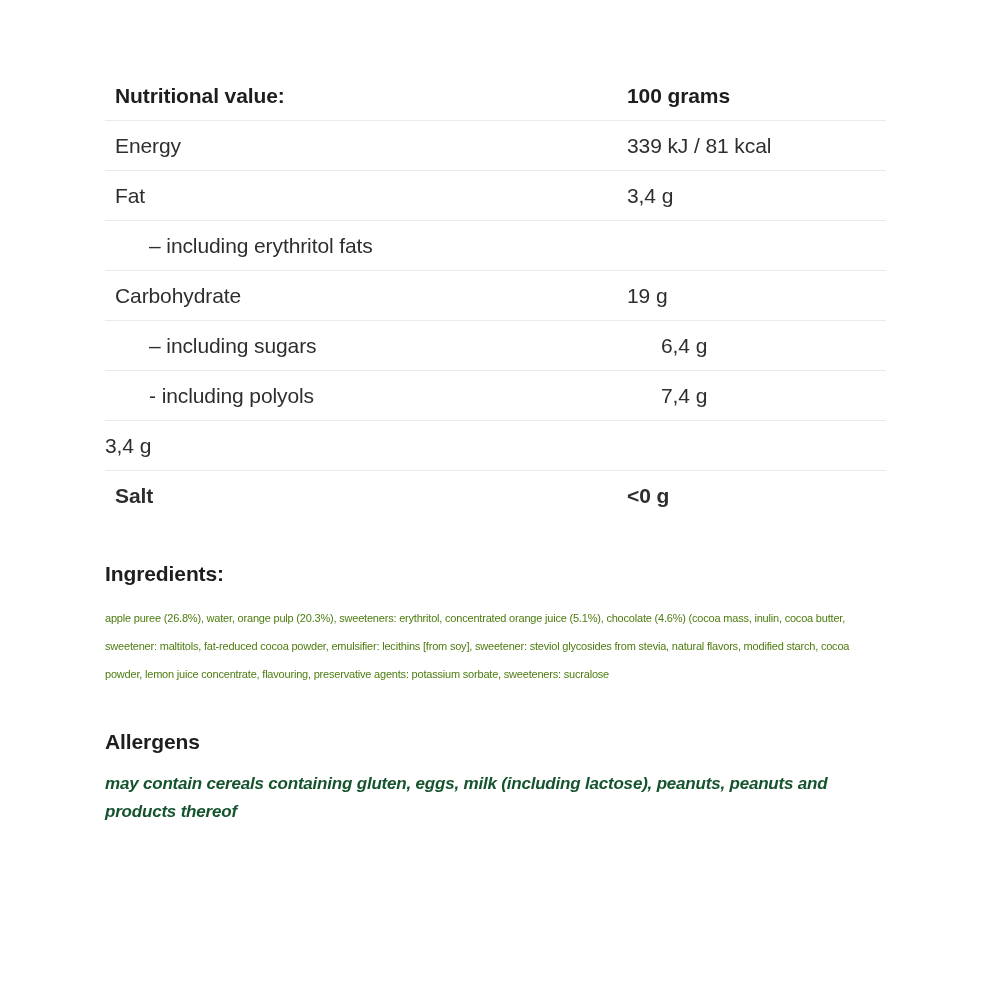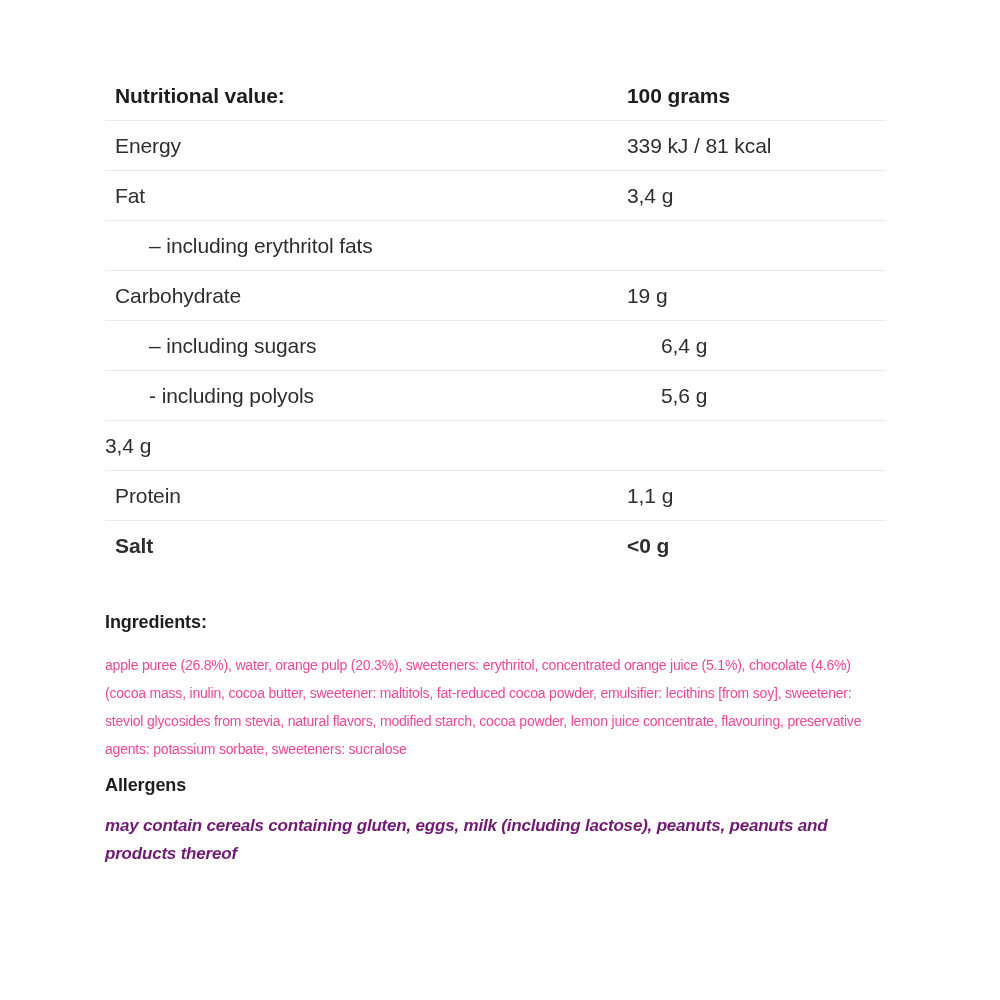"5,6 g" div.cell { text: 5,6 -> 7,4 }
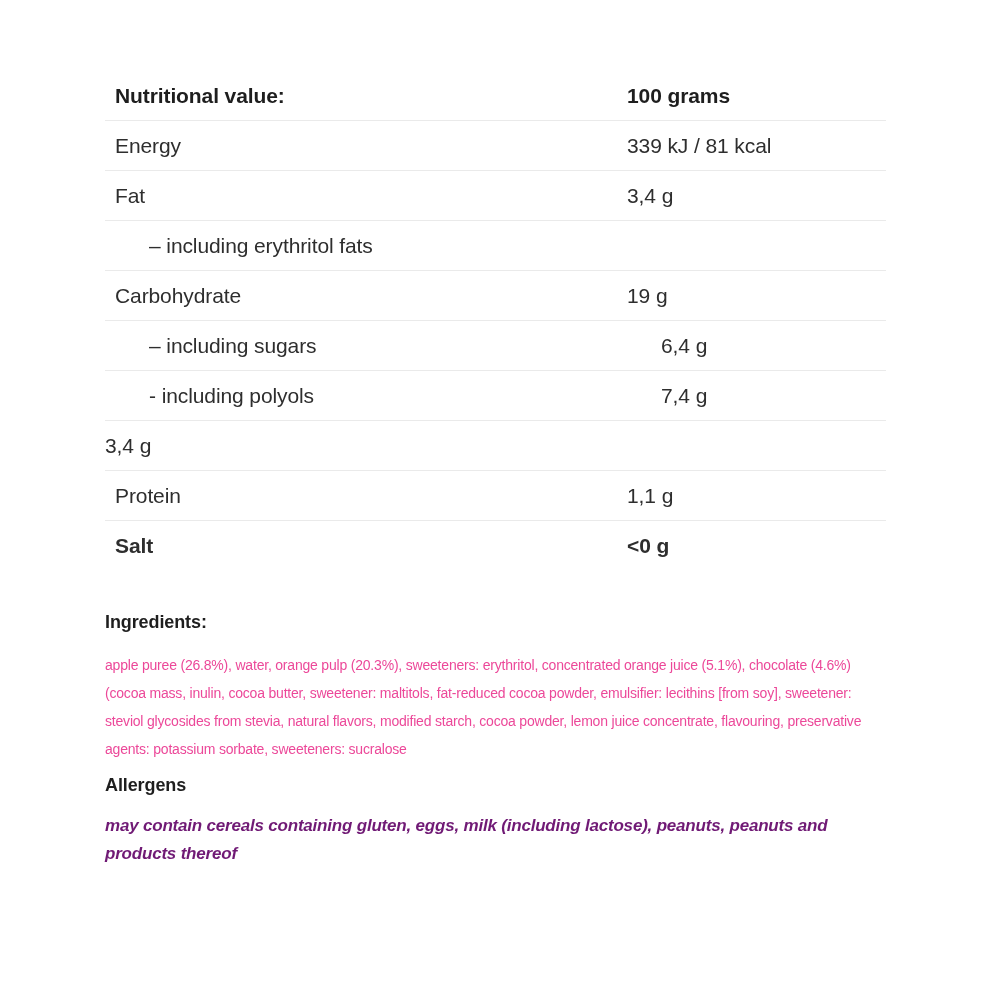"Protein" div.row { html: <div> <div>Protein</div> <div>1,1 g</div> </div> -> none }
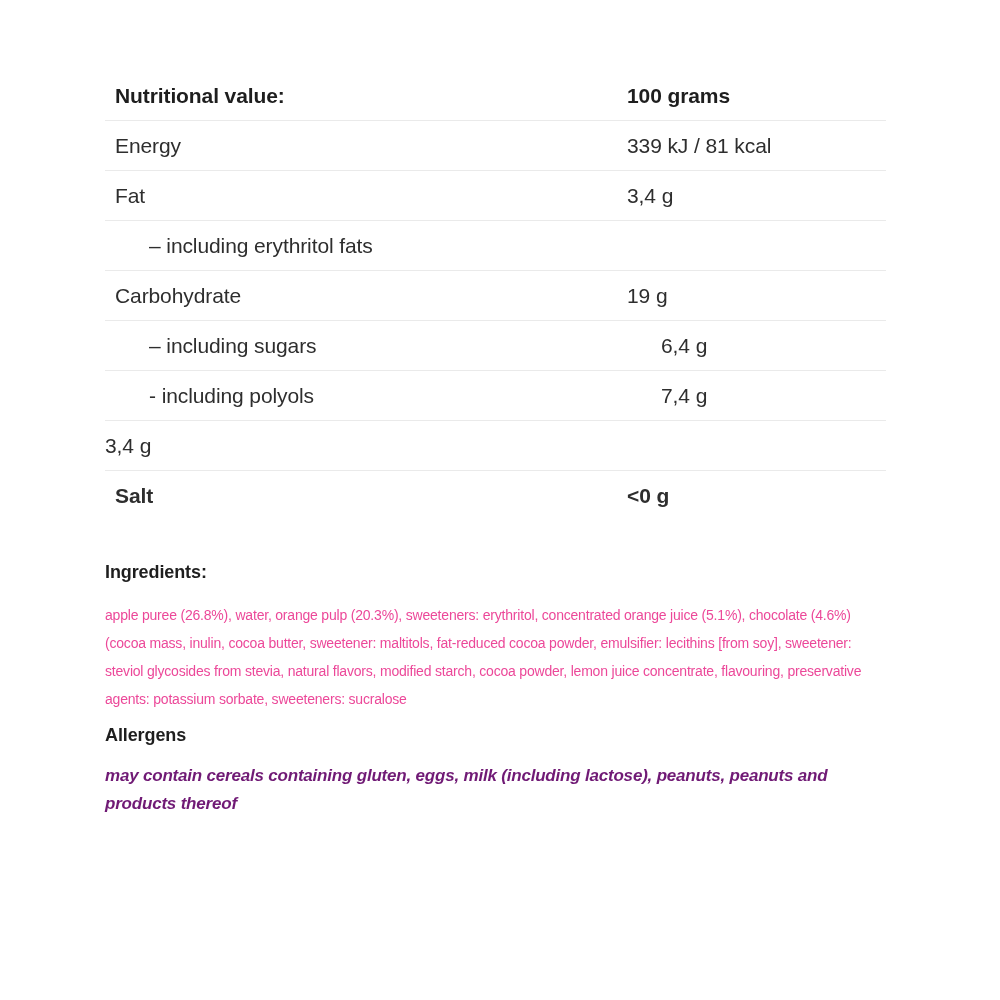"Ingredients:" .section-heading { font-size: 18px -> 21px }
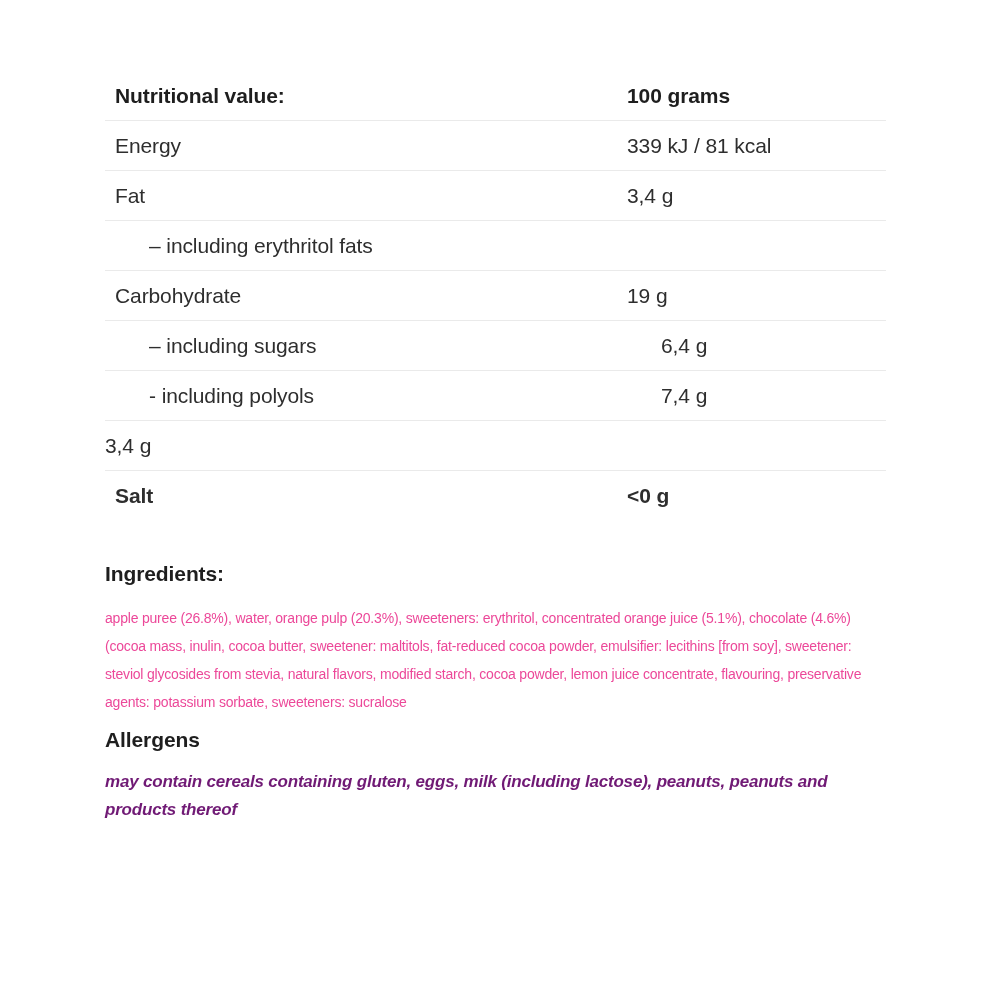"apple puree (26.8%), water, orange" .body-text { color: #ec4899 -> #4d7c0f; font-size: 14px -> 11px }
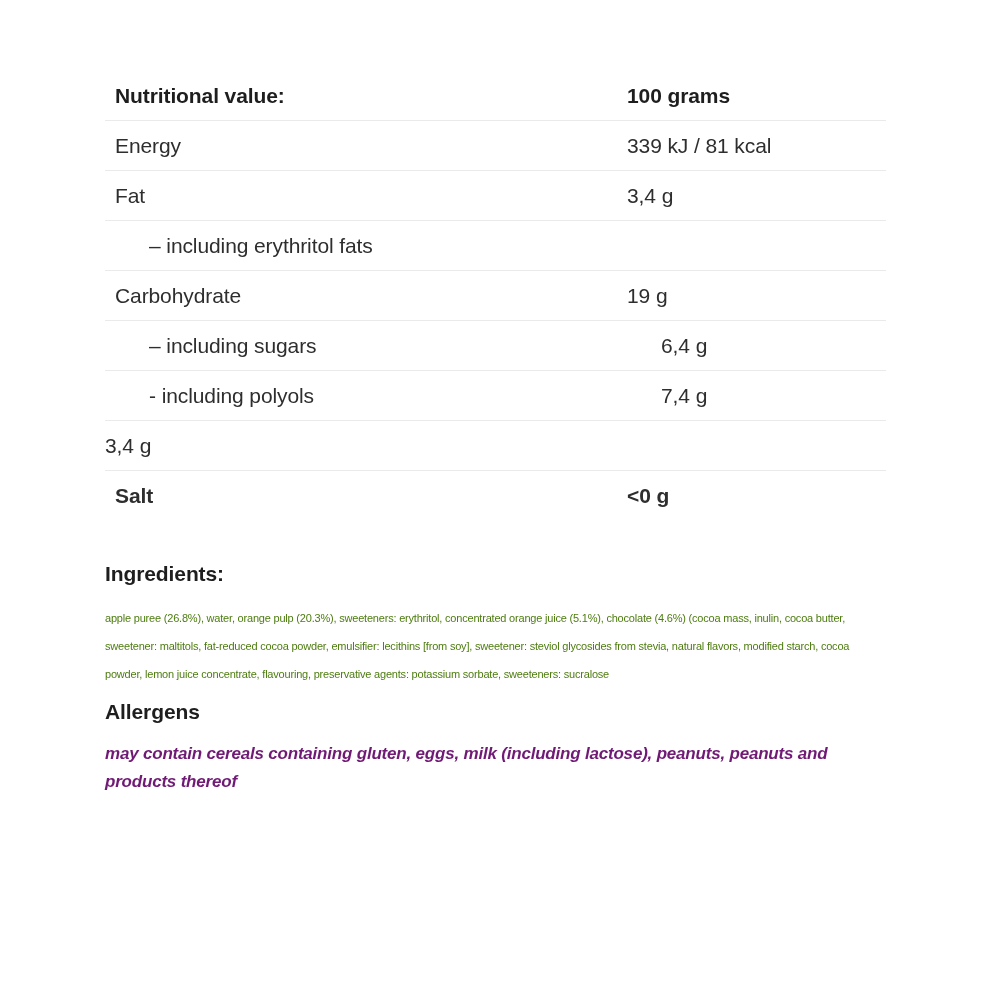"Allergens" #allergens-heading { margin-top: 12px -> 42px }
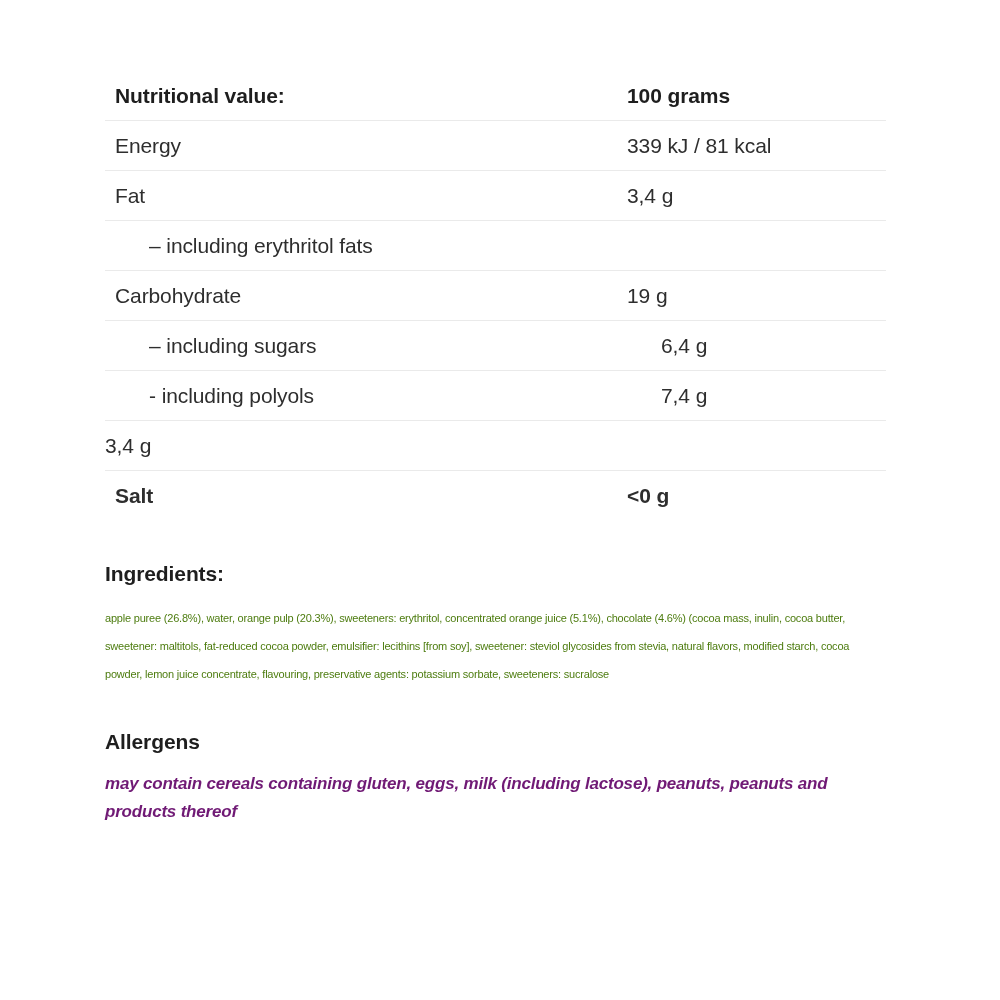"may contain cereals containing gluten," .allergens-text { color: #701a75 -> #14532d }
